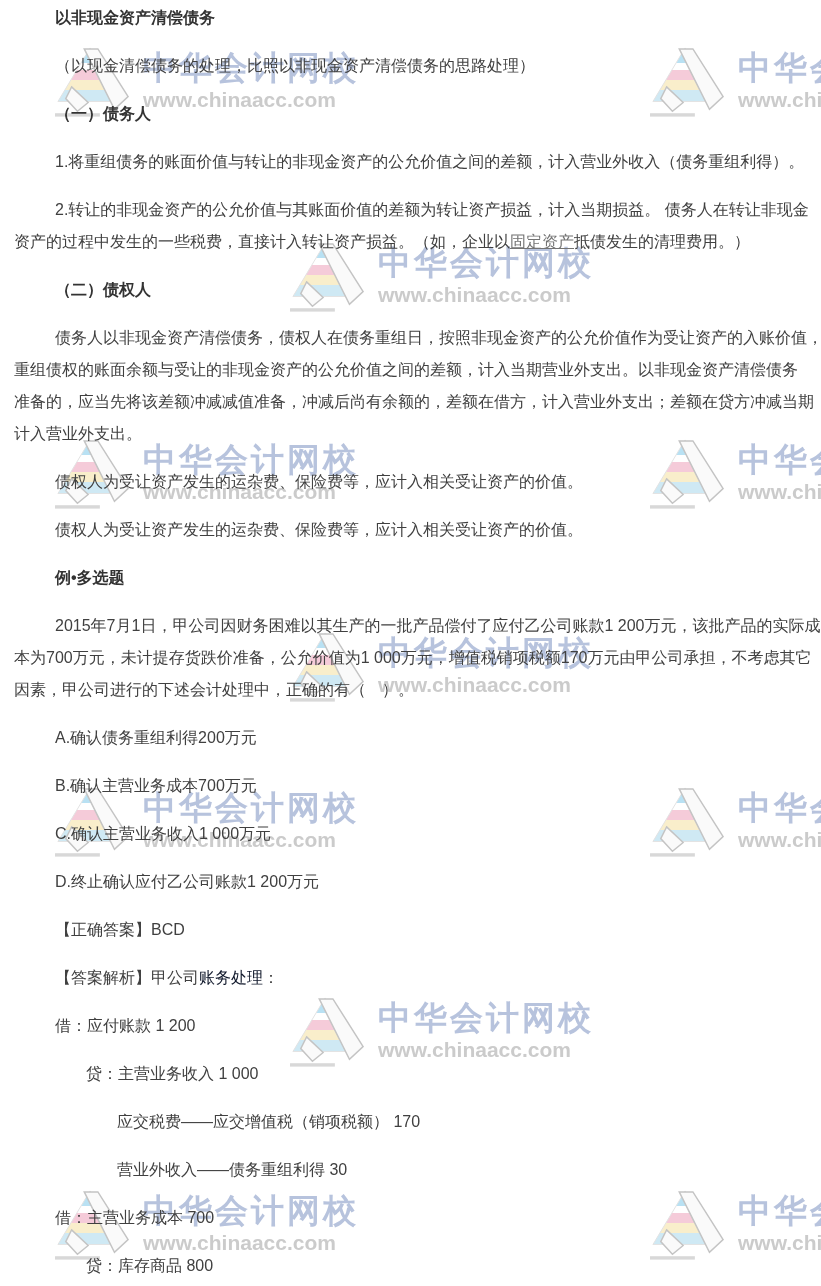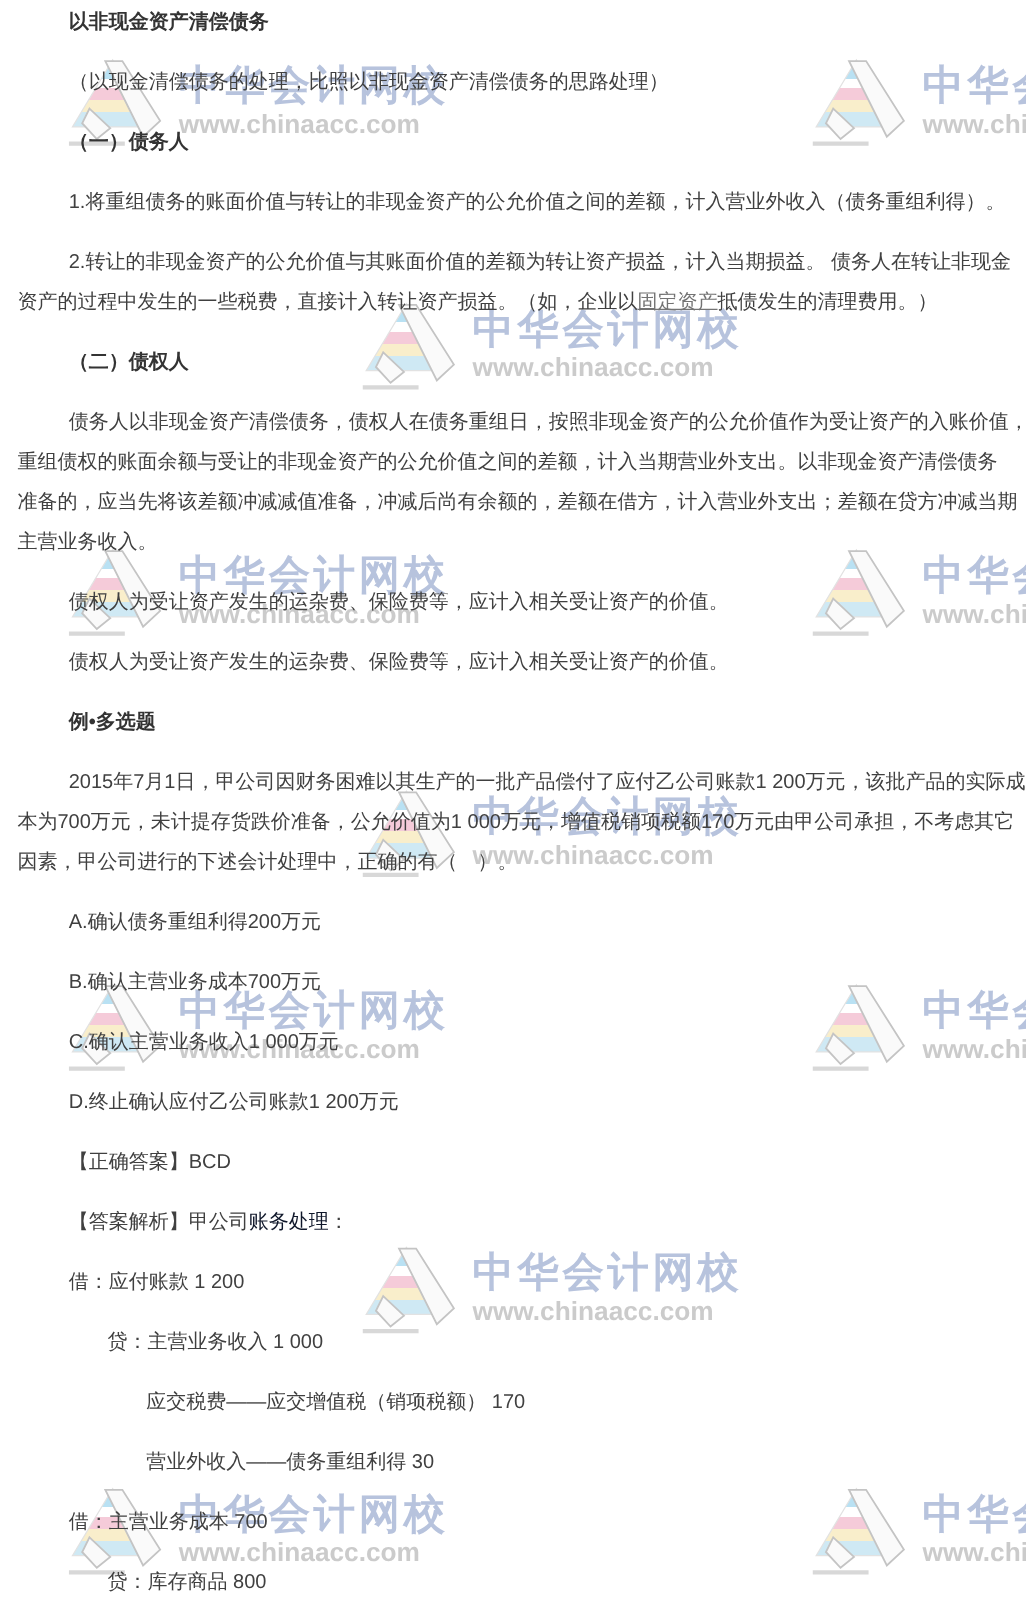"主营业务收入。" span { text: 主营业务收入 -> 计入营业外支出 }
